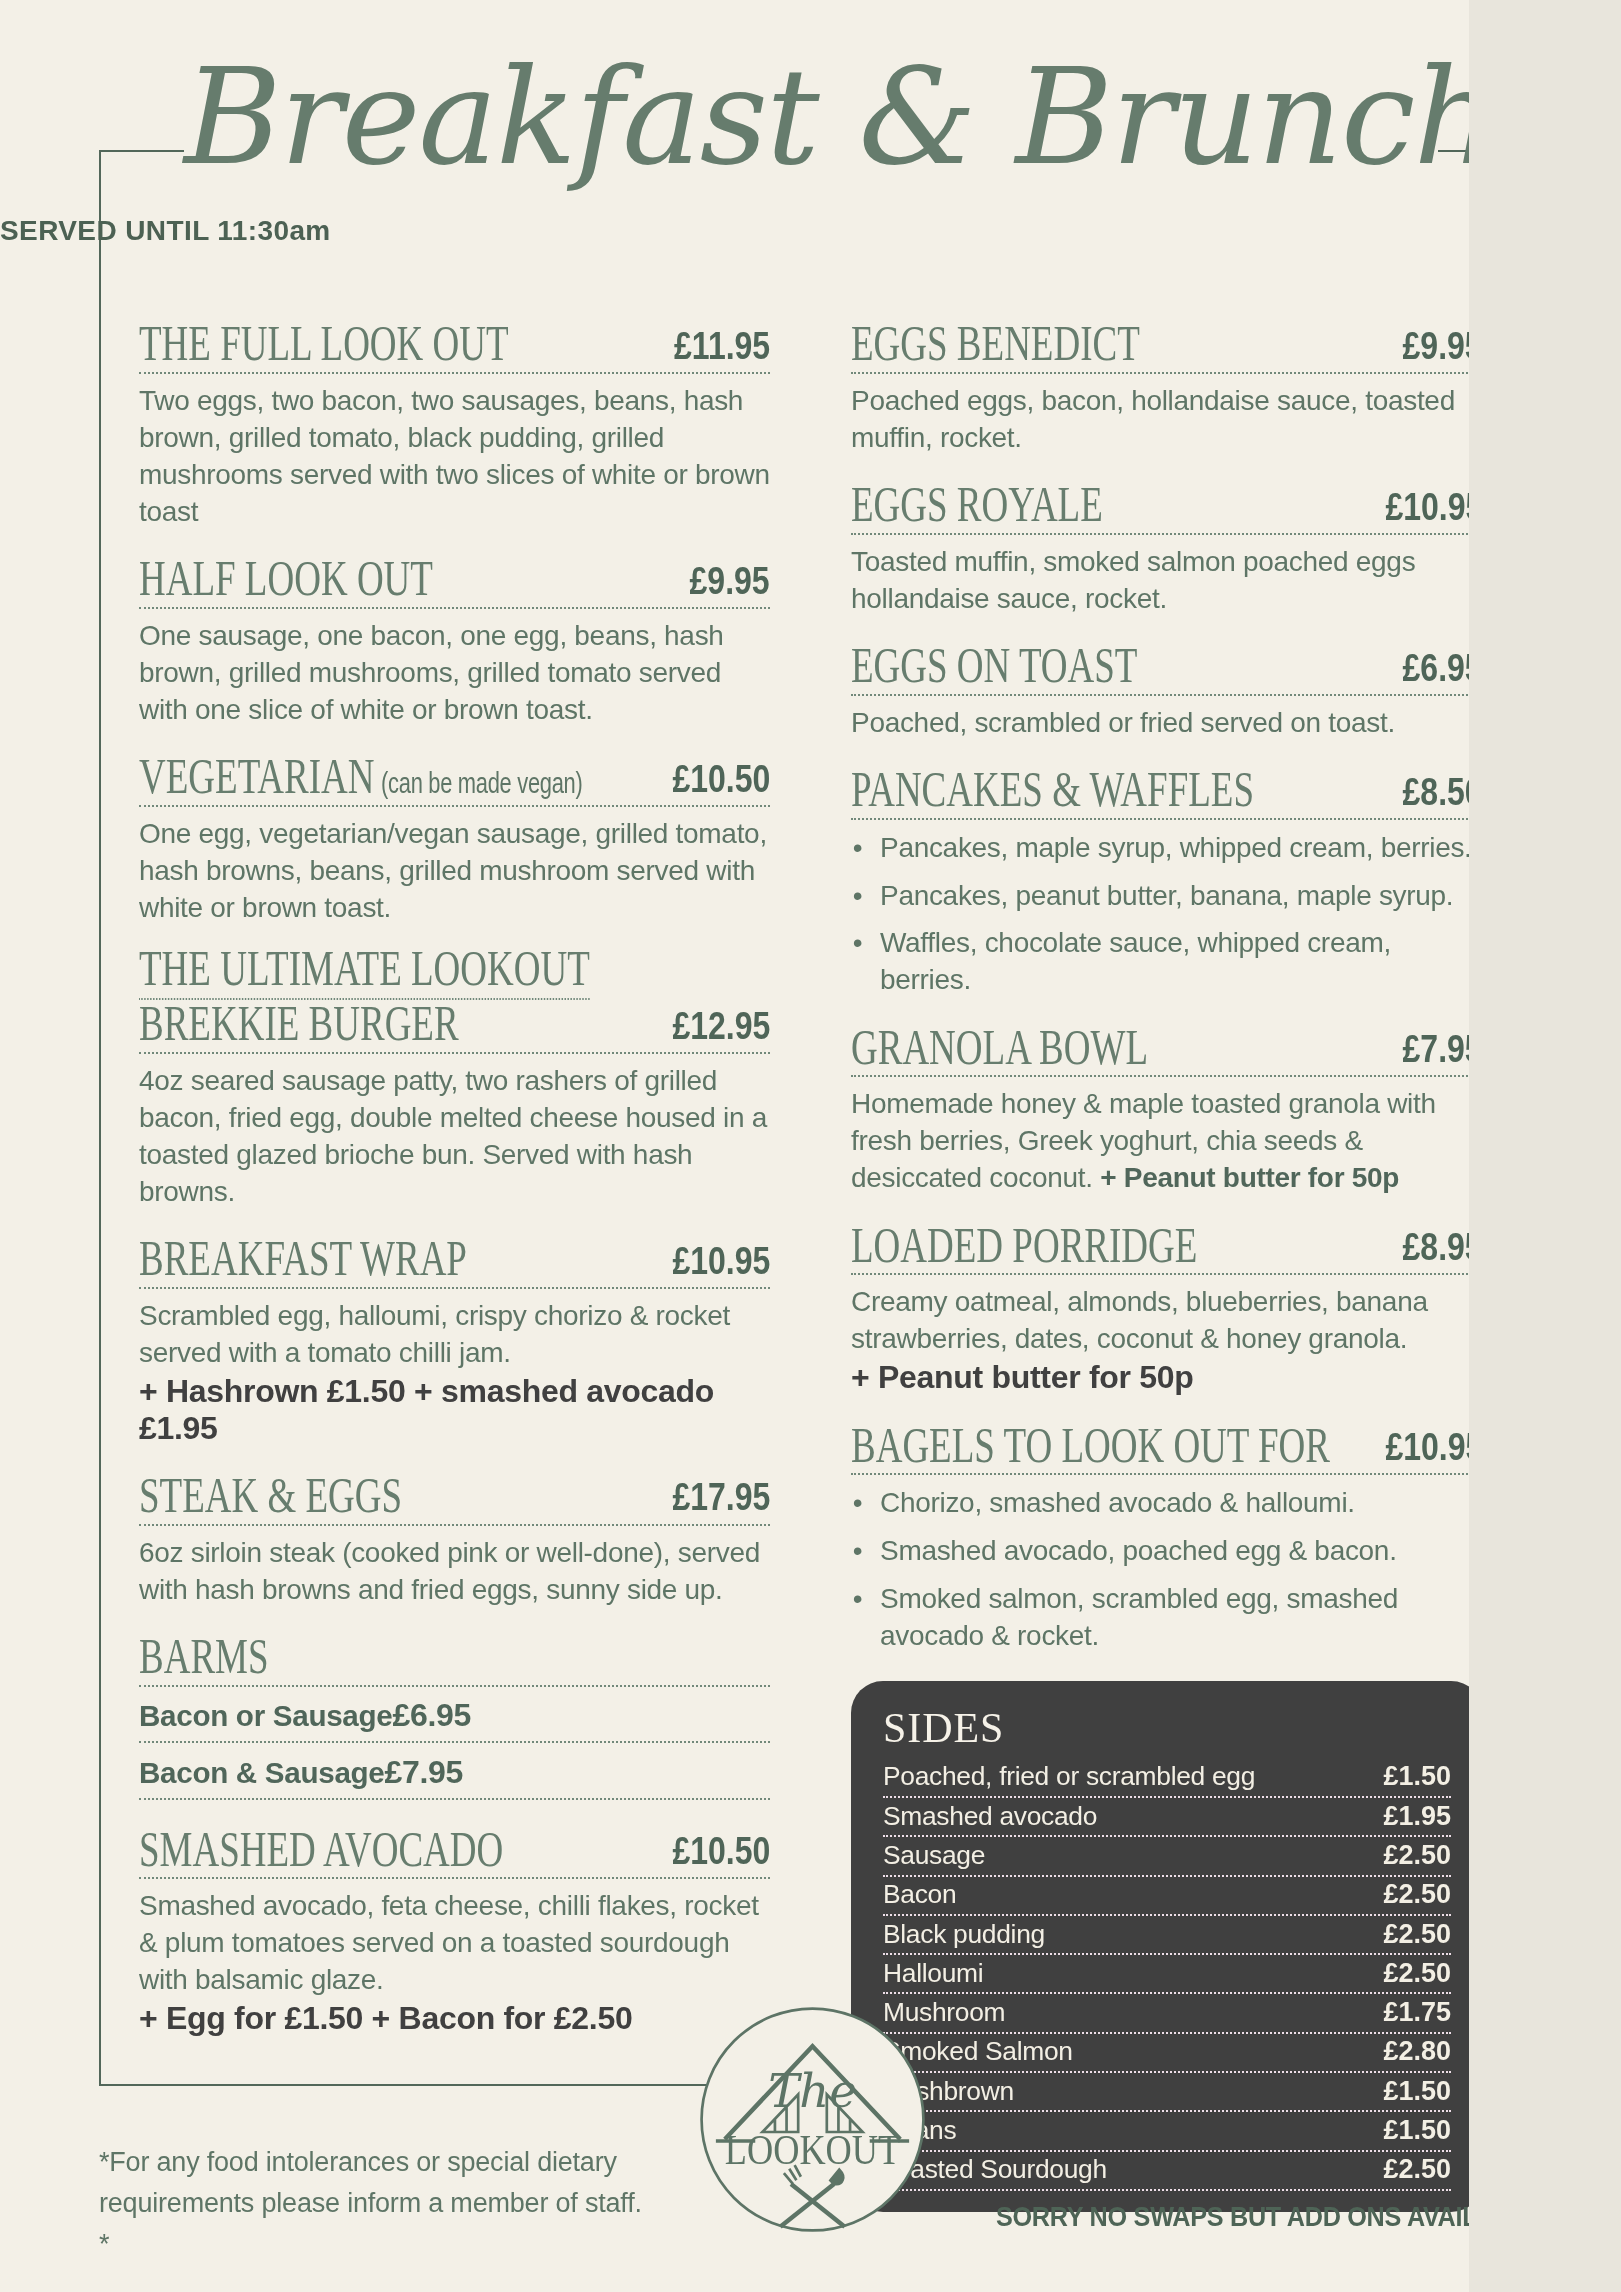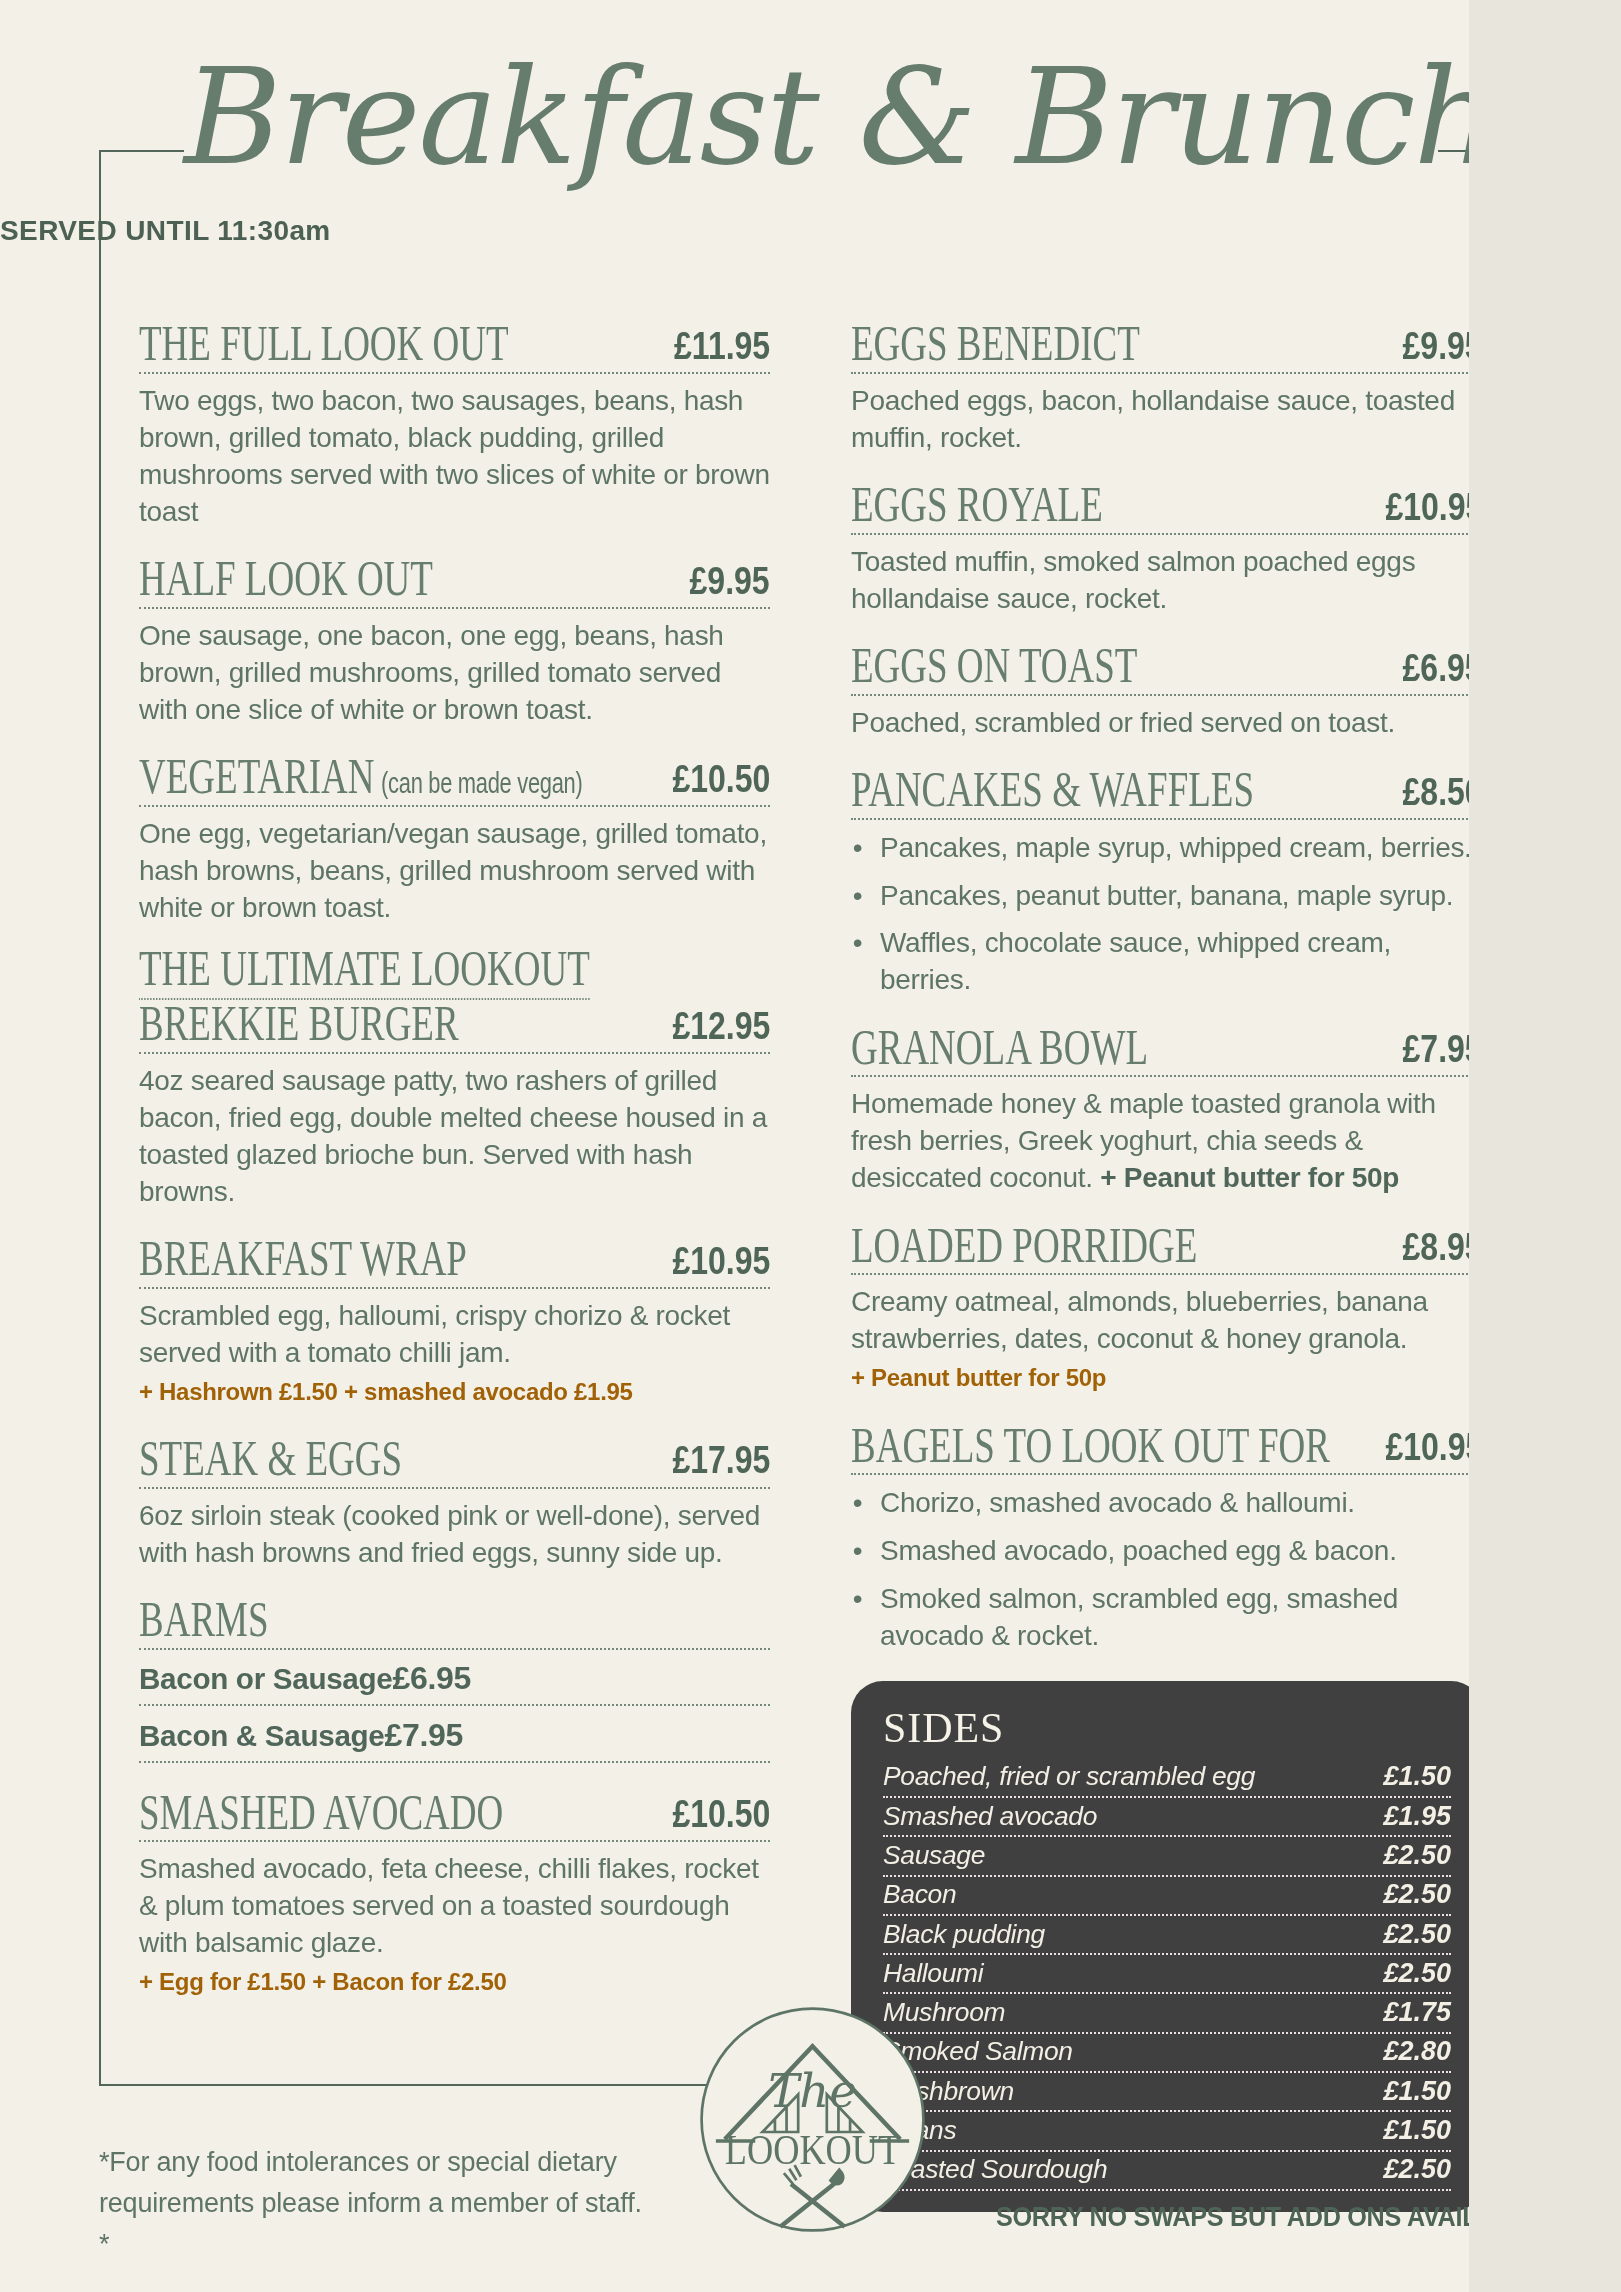"+ Hashrown £1.50 + smashed" .addon-line { color: #a16207 -> #404040; font-size: 24px -> 32px }
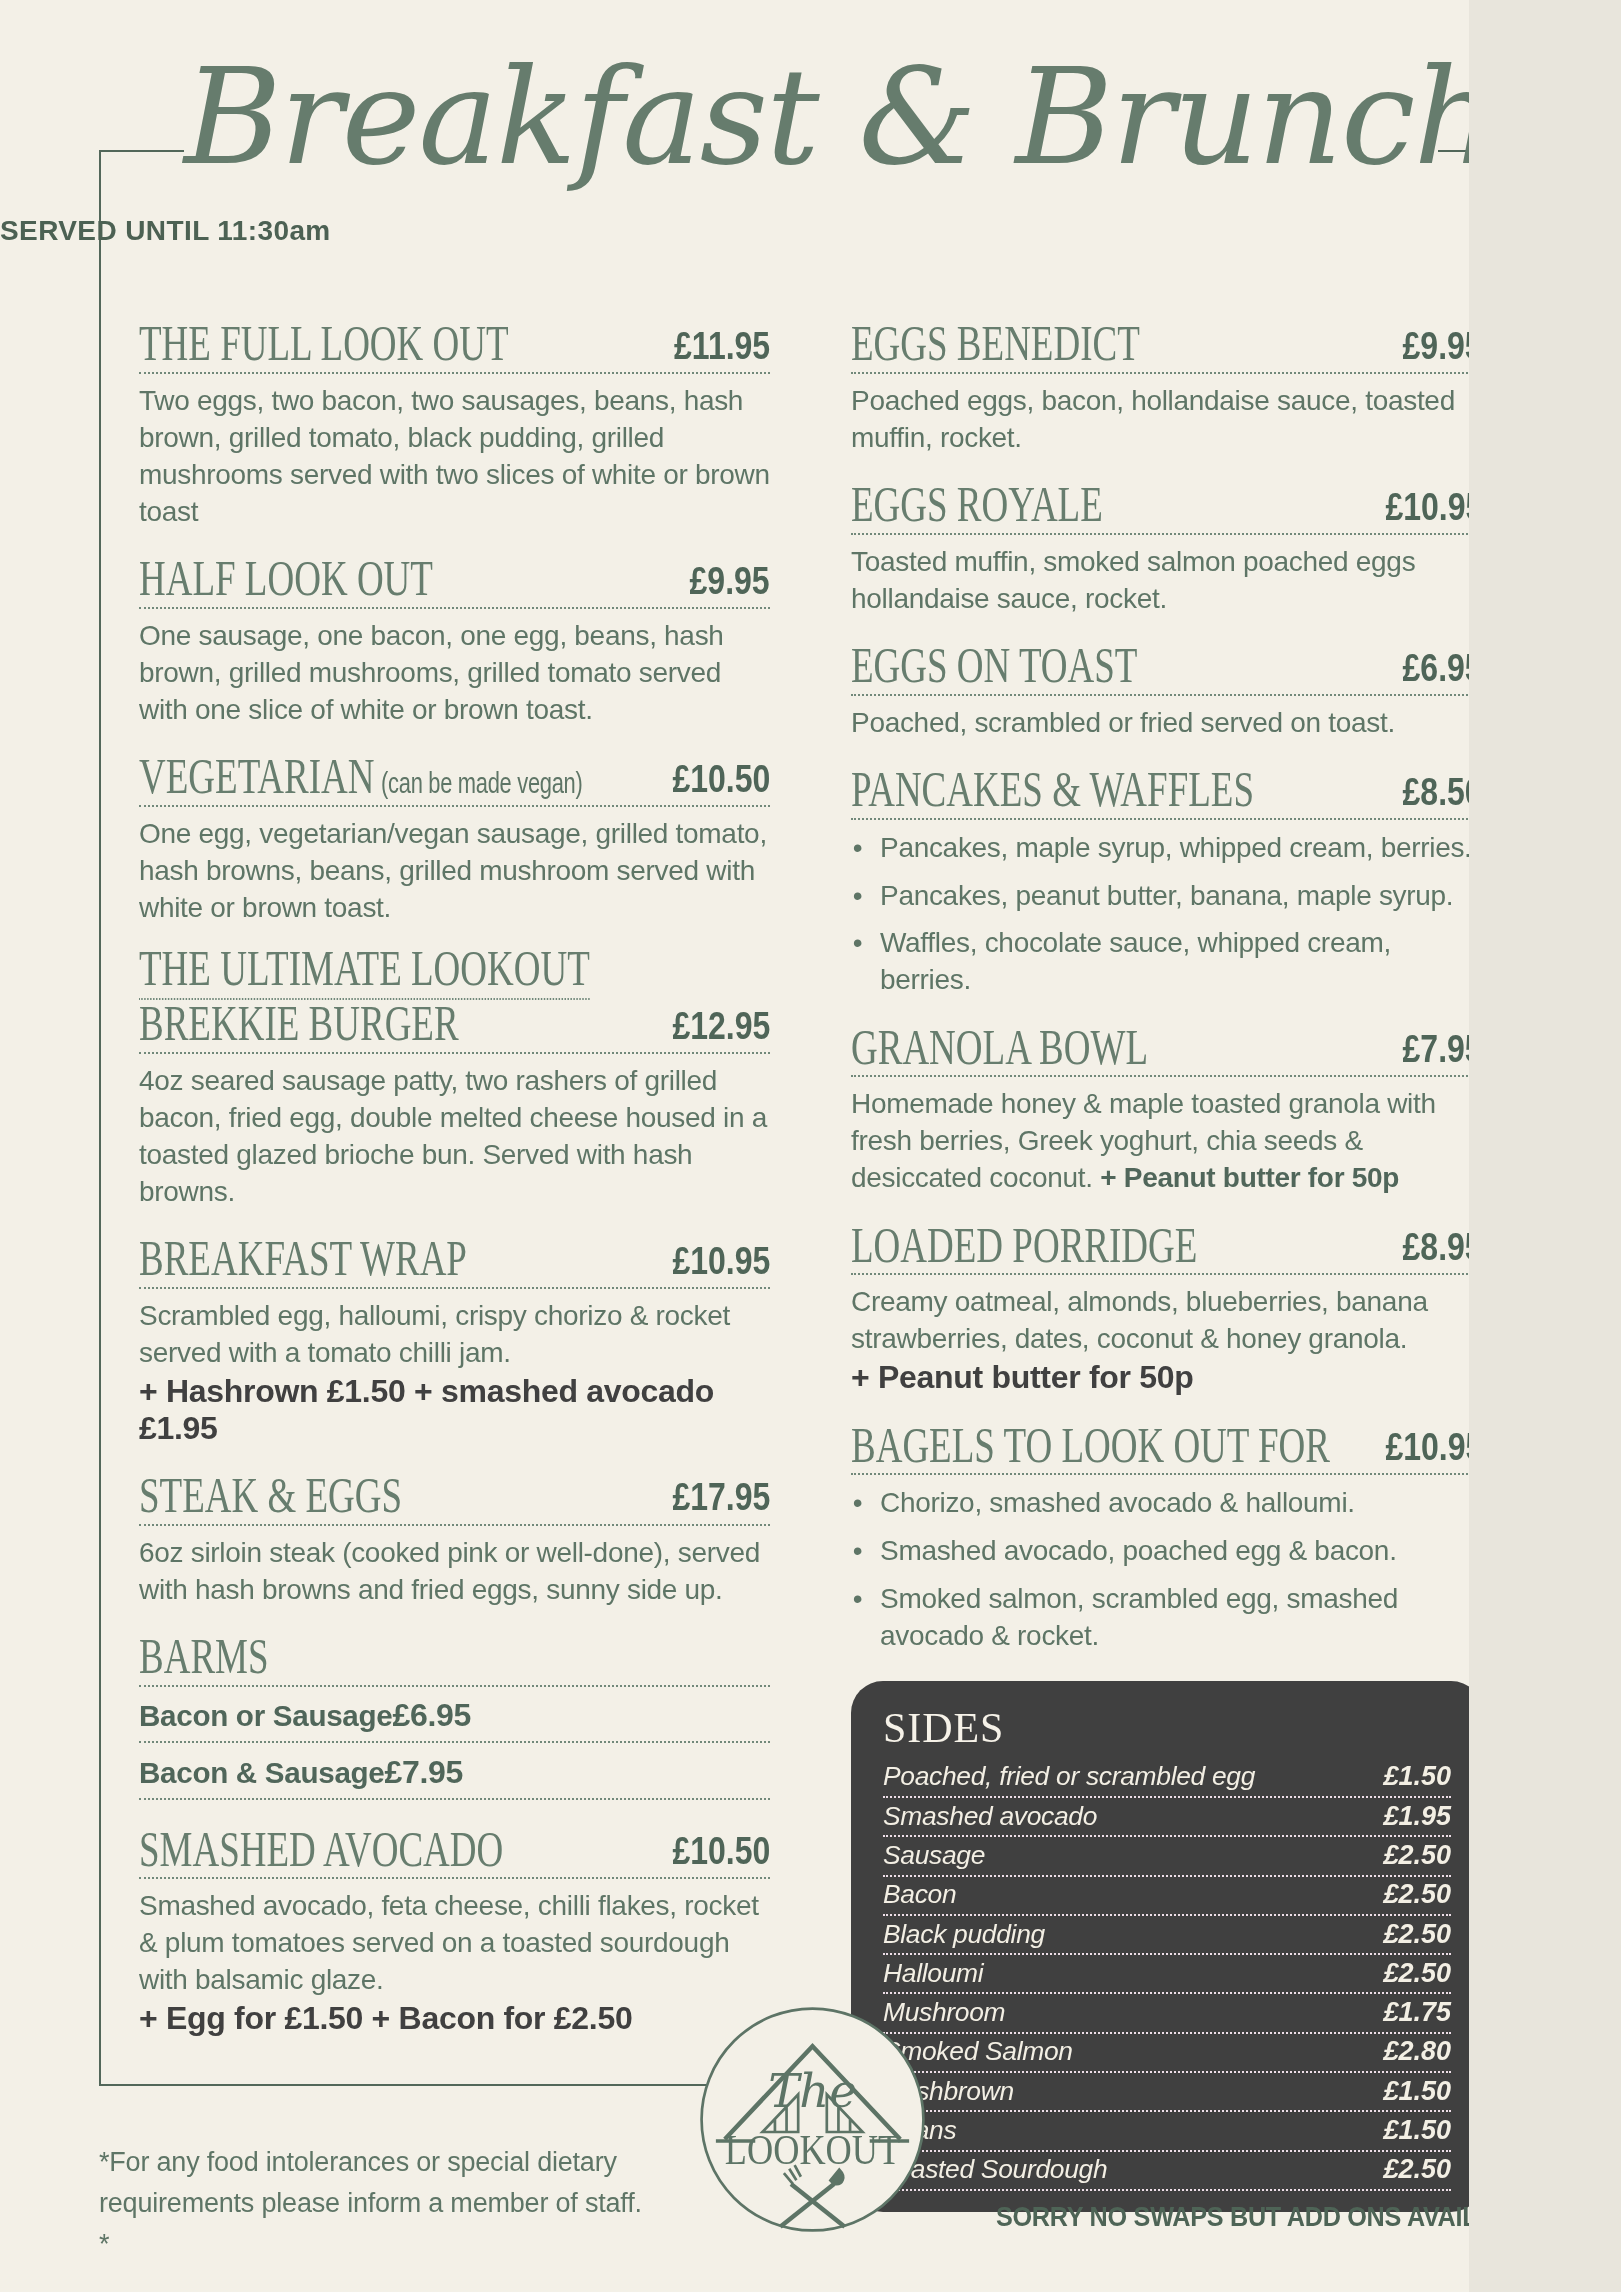"Poached, fried or scrambled egg" .sides-row { font-style: italic -> none }
